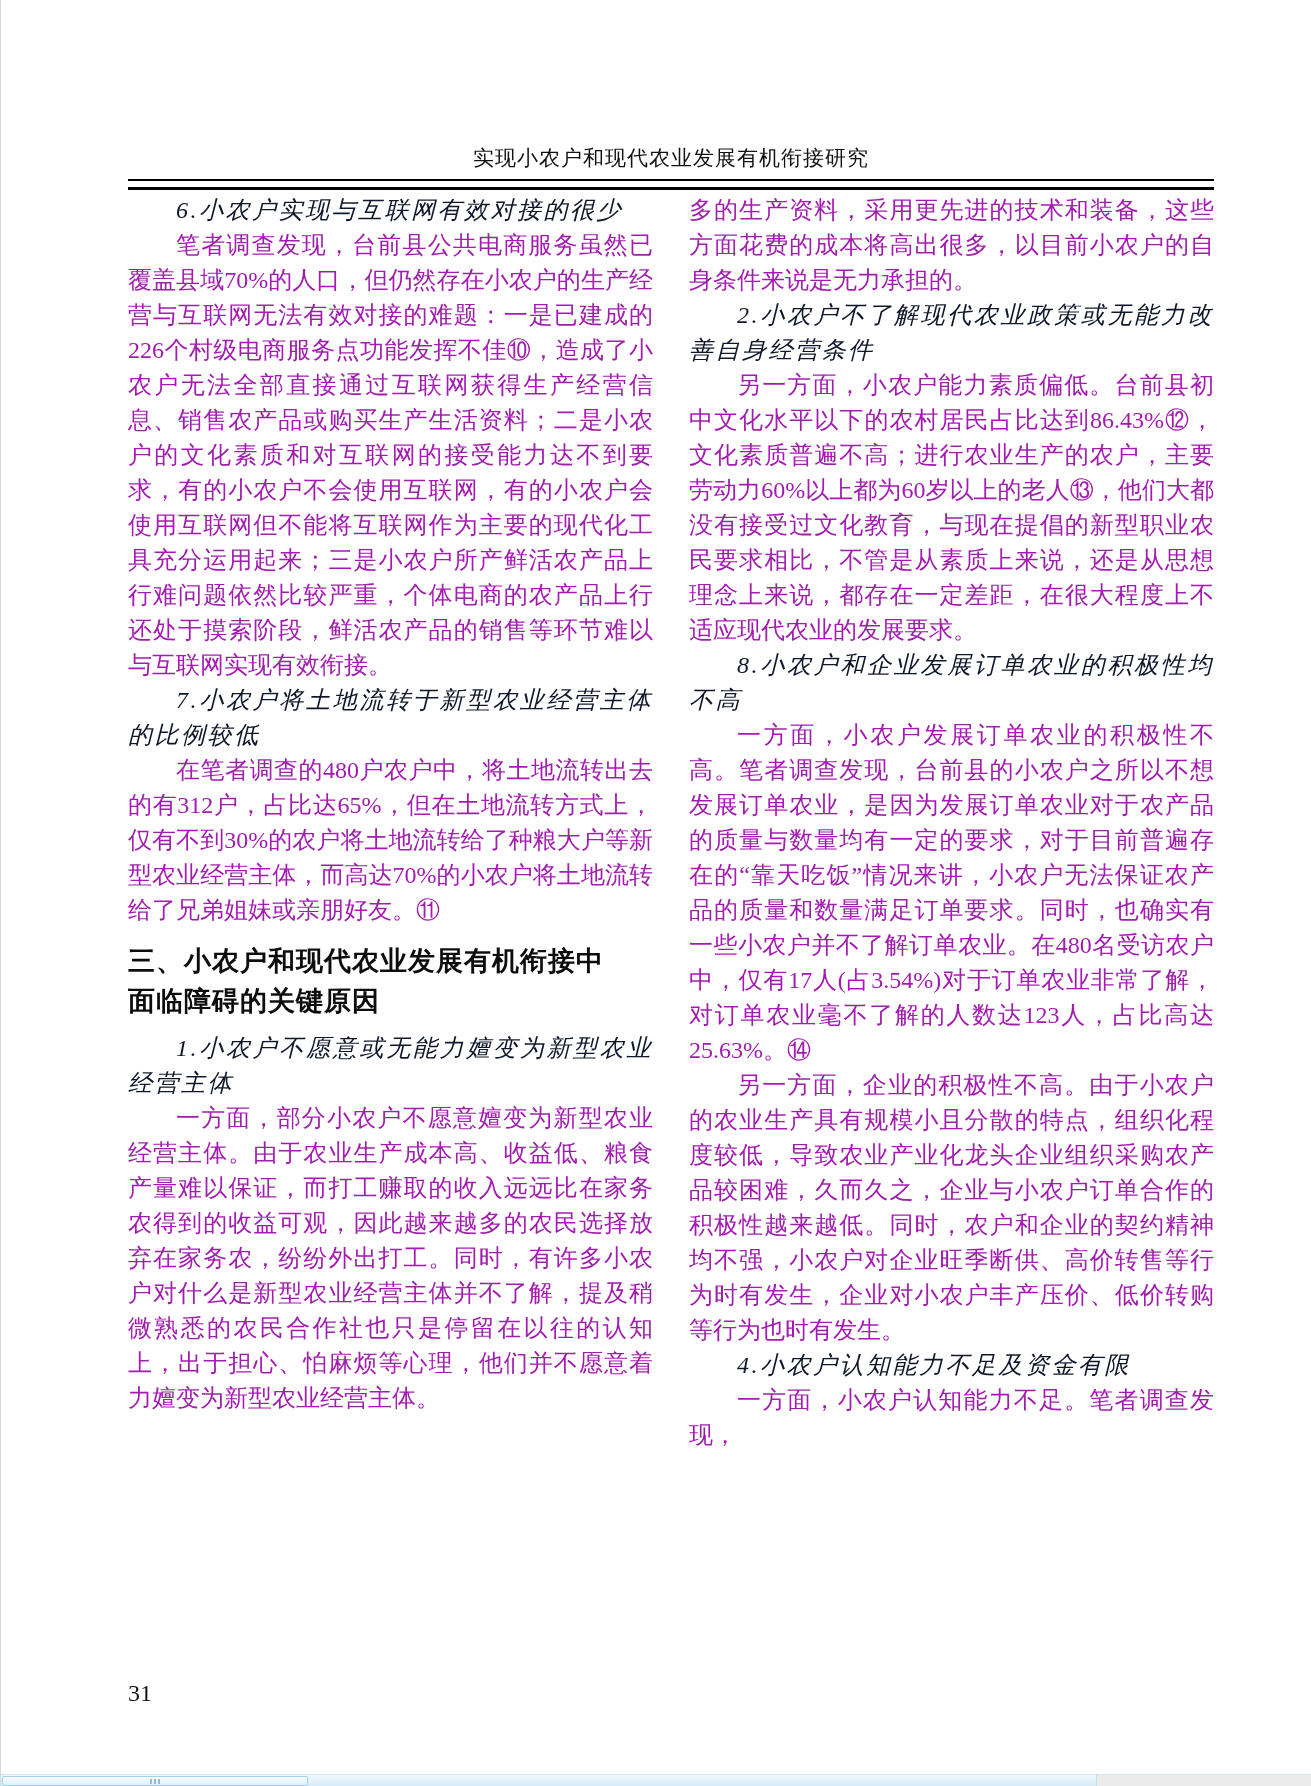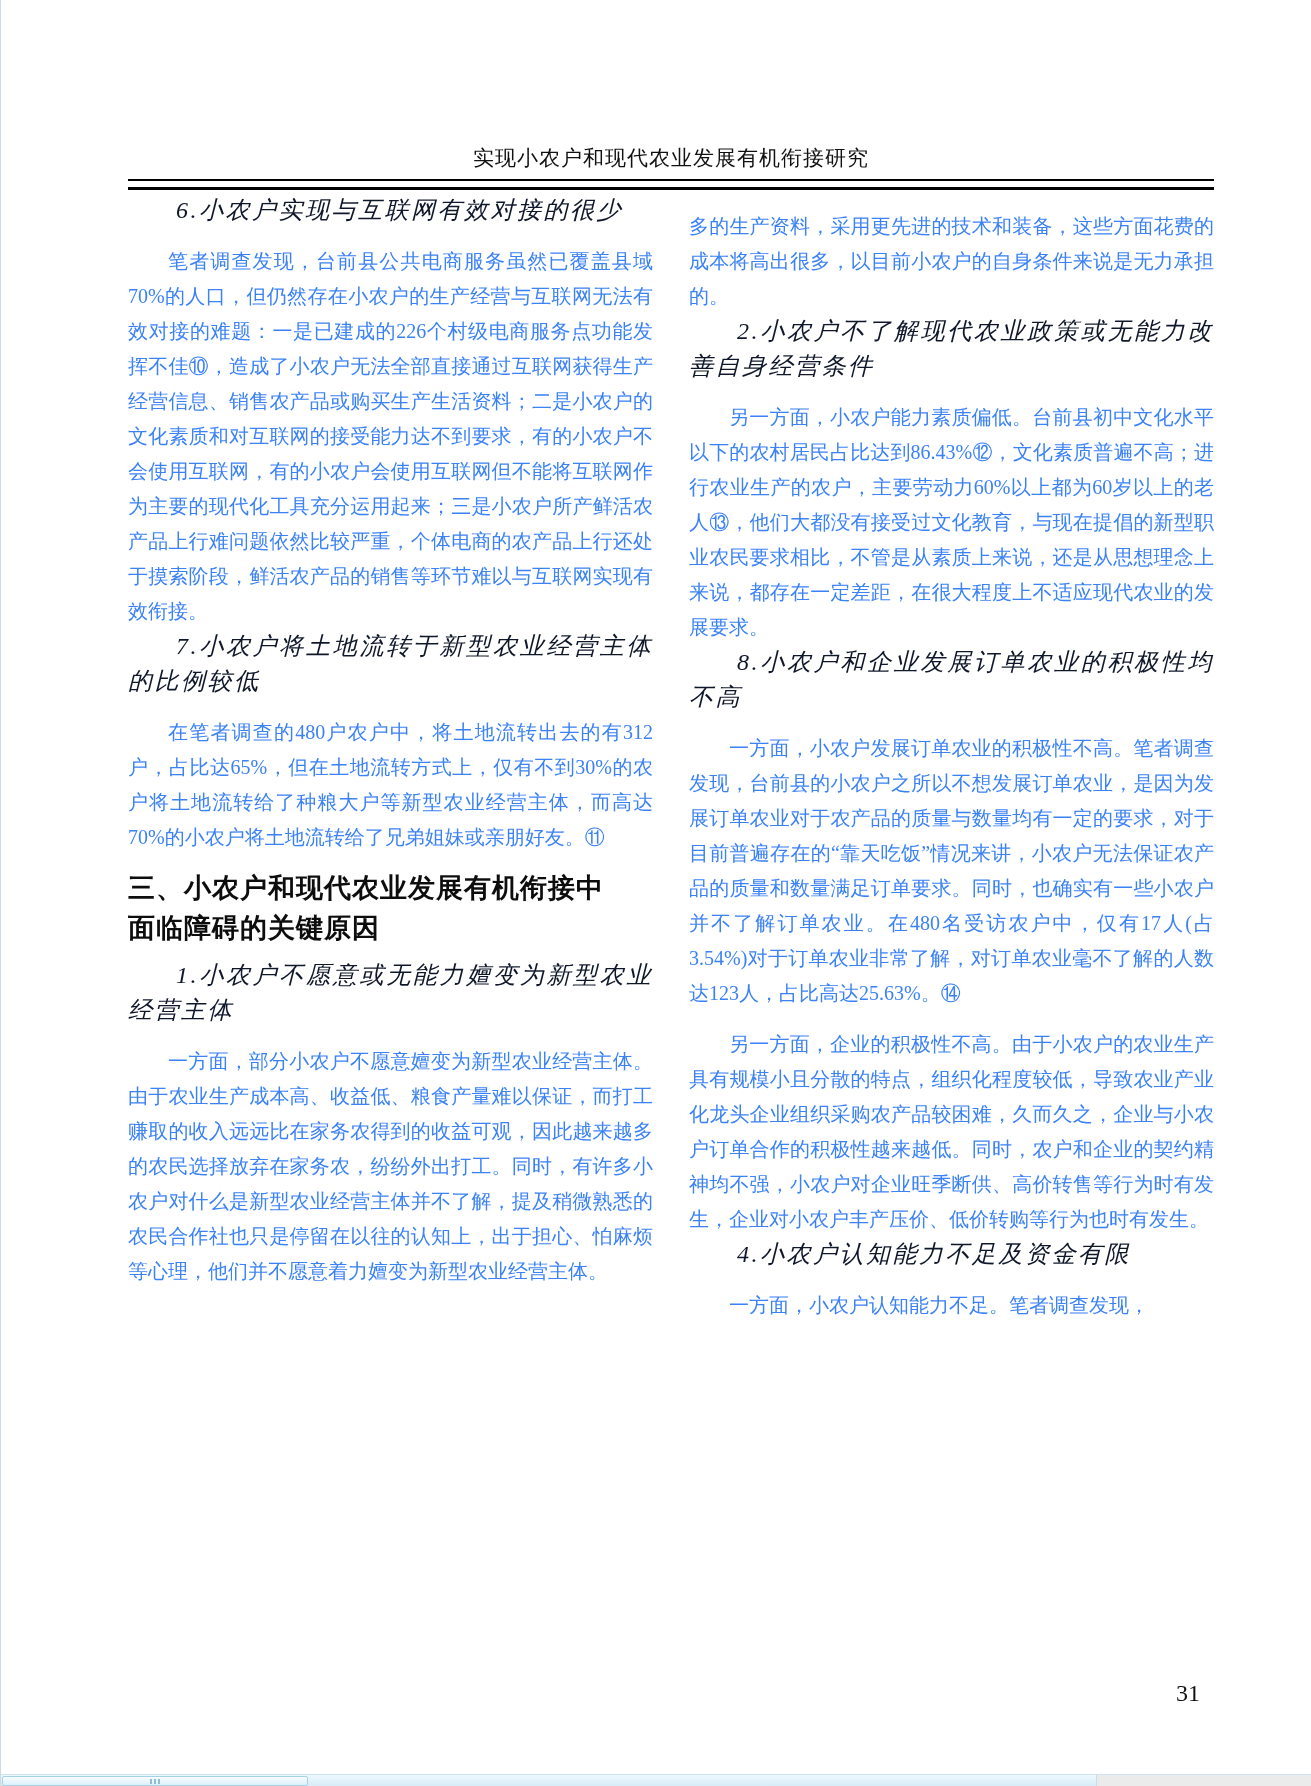"多的生产资料，采用更先进的技术和装备，这些方面花费的成本将高出很多，以目前小农户" .body-p { color: #3b82f6 -> #a21caf; font-size: 20px -> 24px; margin-top: 16px -> none }
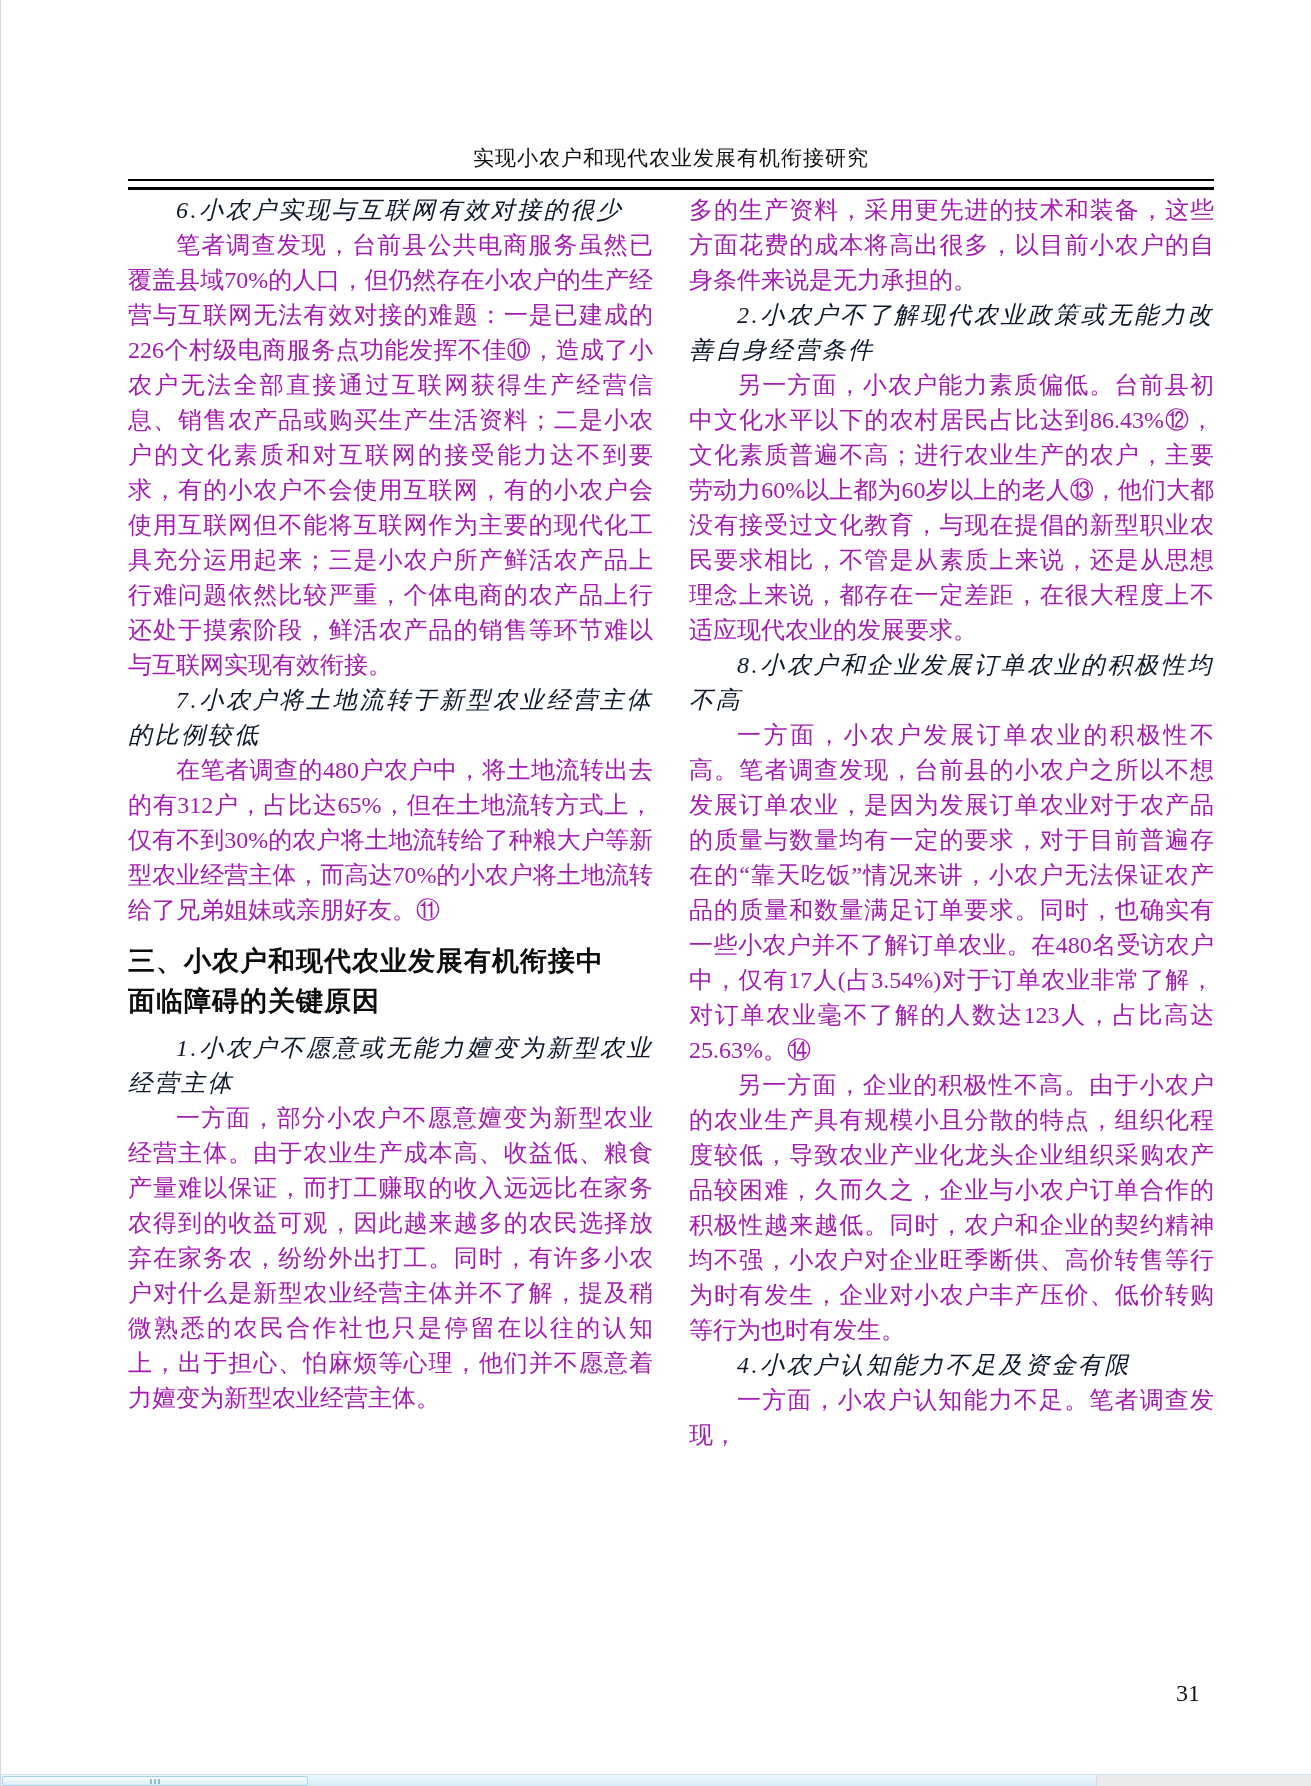"31" .page-number { text-align: right -> left }
